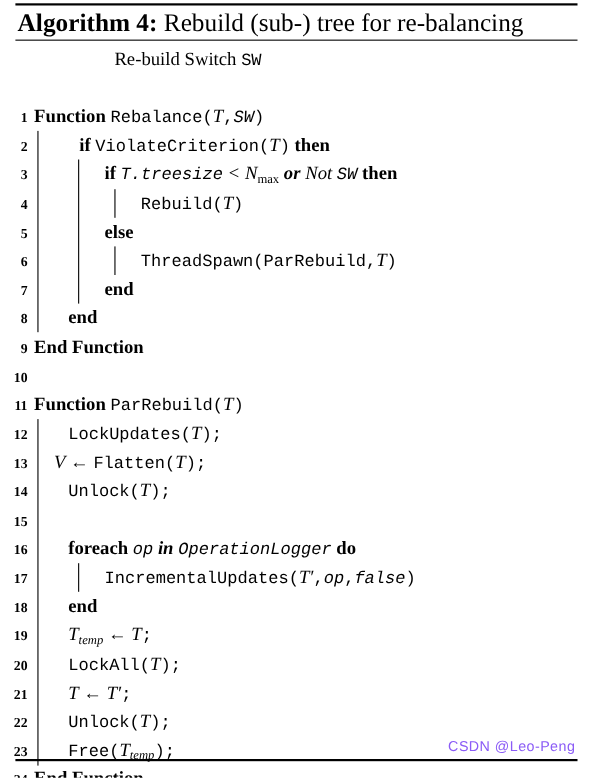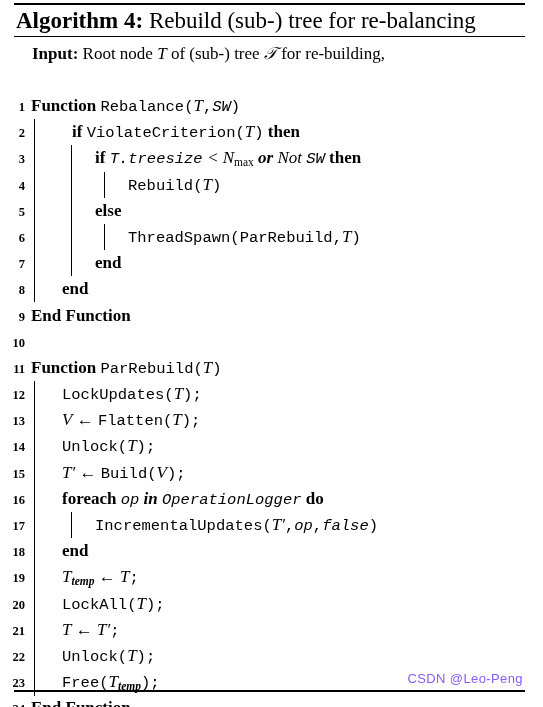"Input: Root node T of" div.input-line { html: <div> <span>Input:</span> <span>Root node </span><span>T</span><span> of (sub-) tree </span><span>𝒯</span><span> for re-building,</span> </div> -> none }
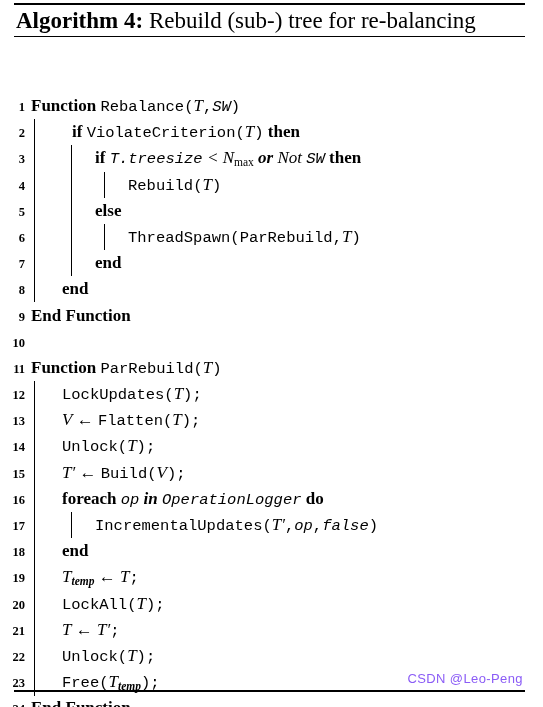"Re-build Switch SW" div.input-line { html: none -> <div> <span>Re-build Switch </span><span>SW</span> </div> }
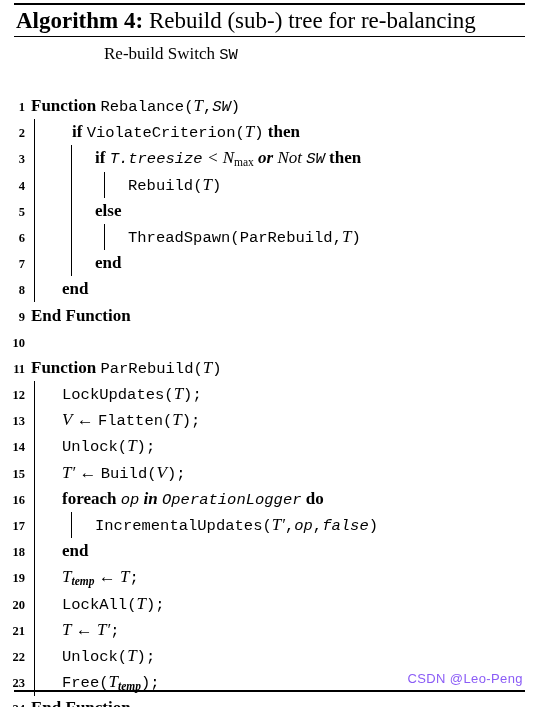"V ← Flatten(T);" span.content { left: 62px -> 49px }
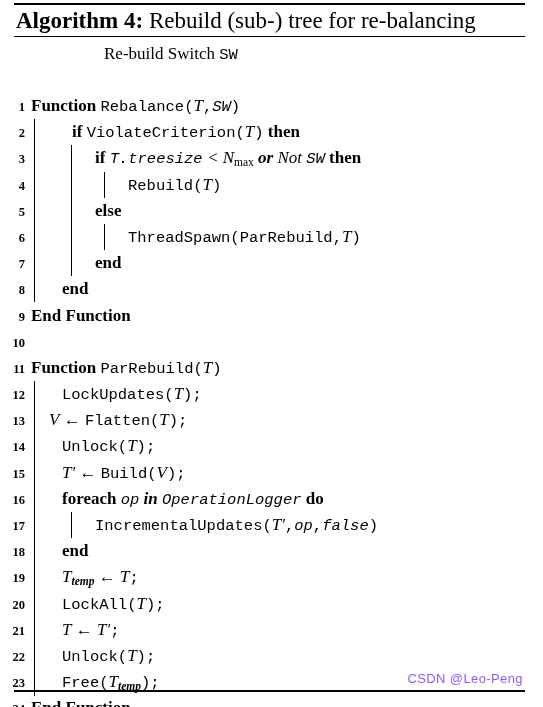"T′ ← Build(V);" span.content { html: <span> <span>T</span><span>′</span> <span>←</span> <span>Build</span><span>(</span><span>V</span><span>)</span><span>;</span> </span> -> none }
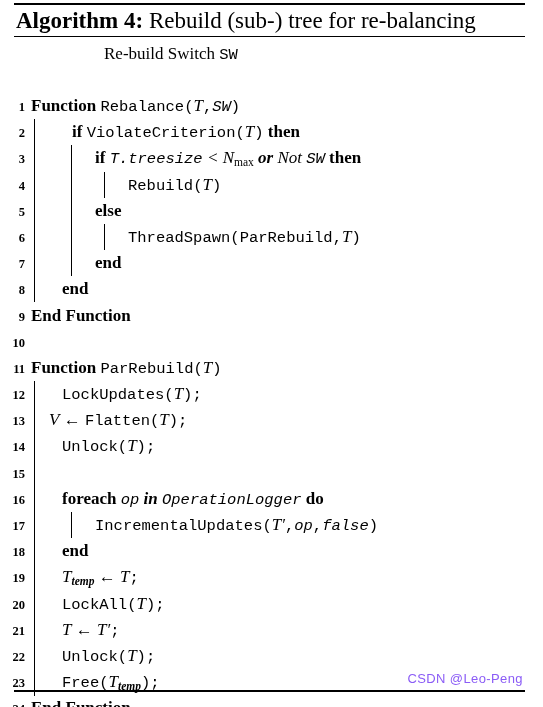"temp" .subi { font-weight: bold -> none }
